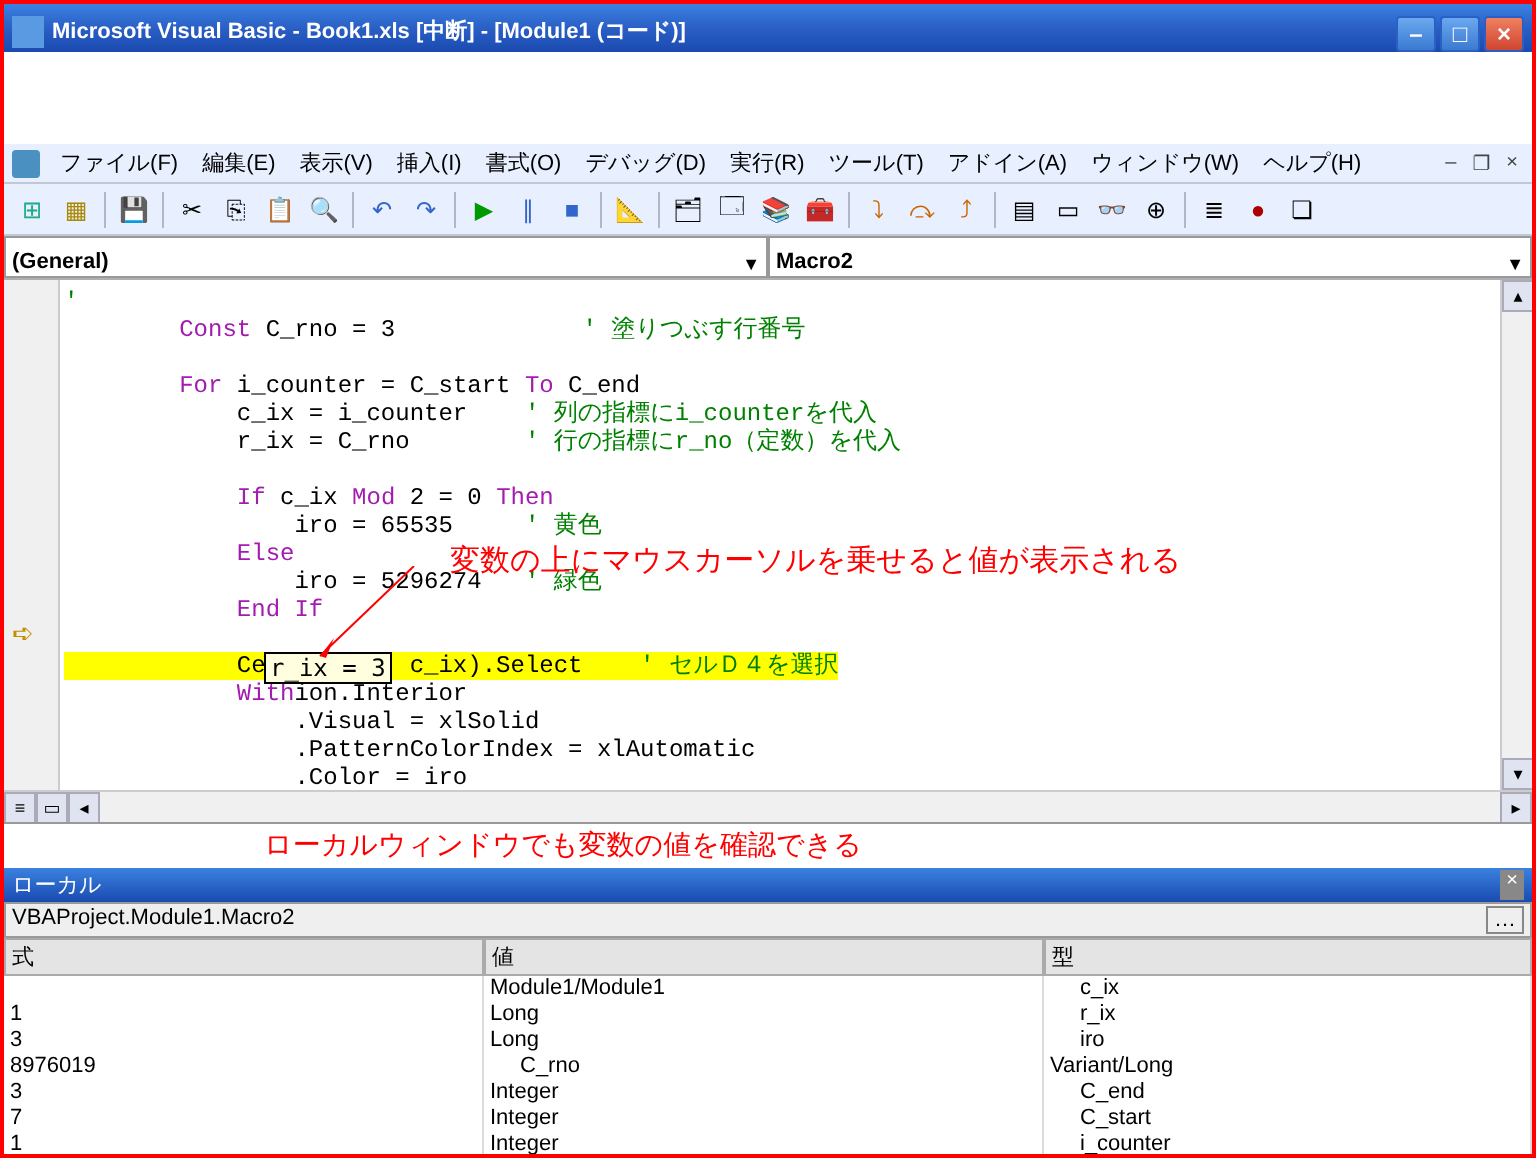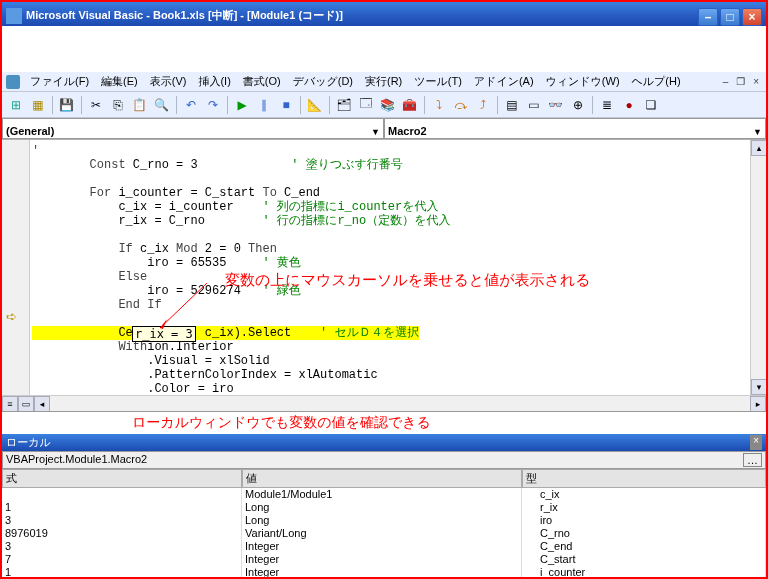"Const" .kw { color: #404040 -> #a21caf }
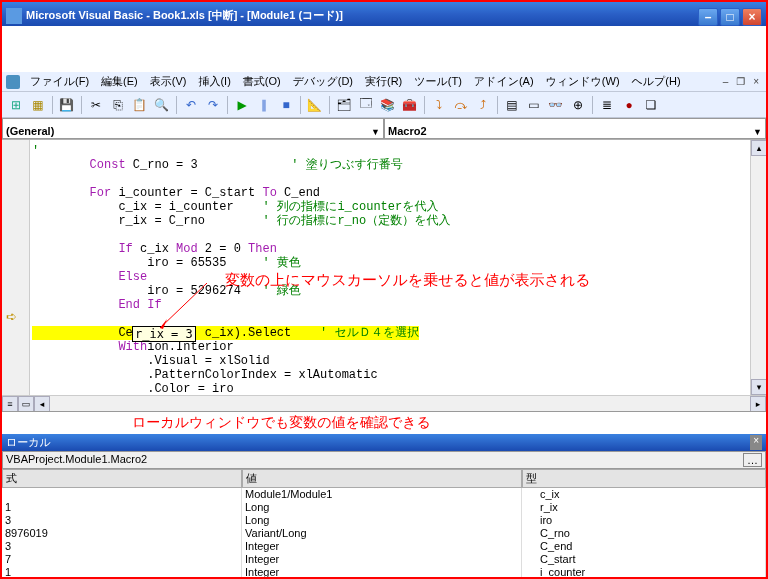"Variant/Long" div.cell { order: before "C_rno" -> after "C_rno" }
